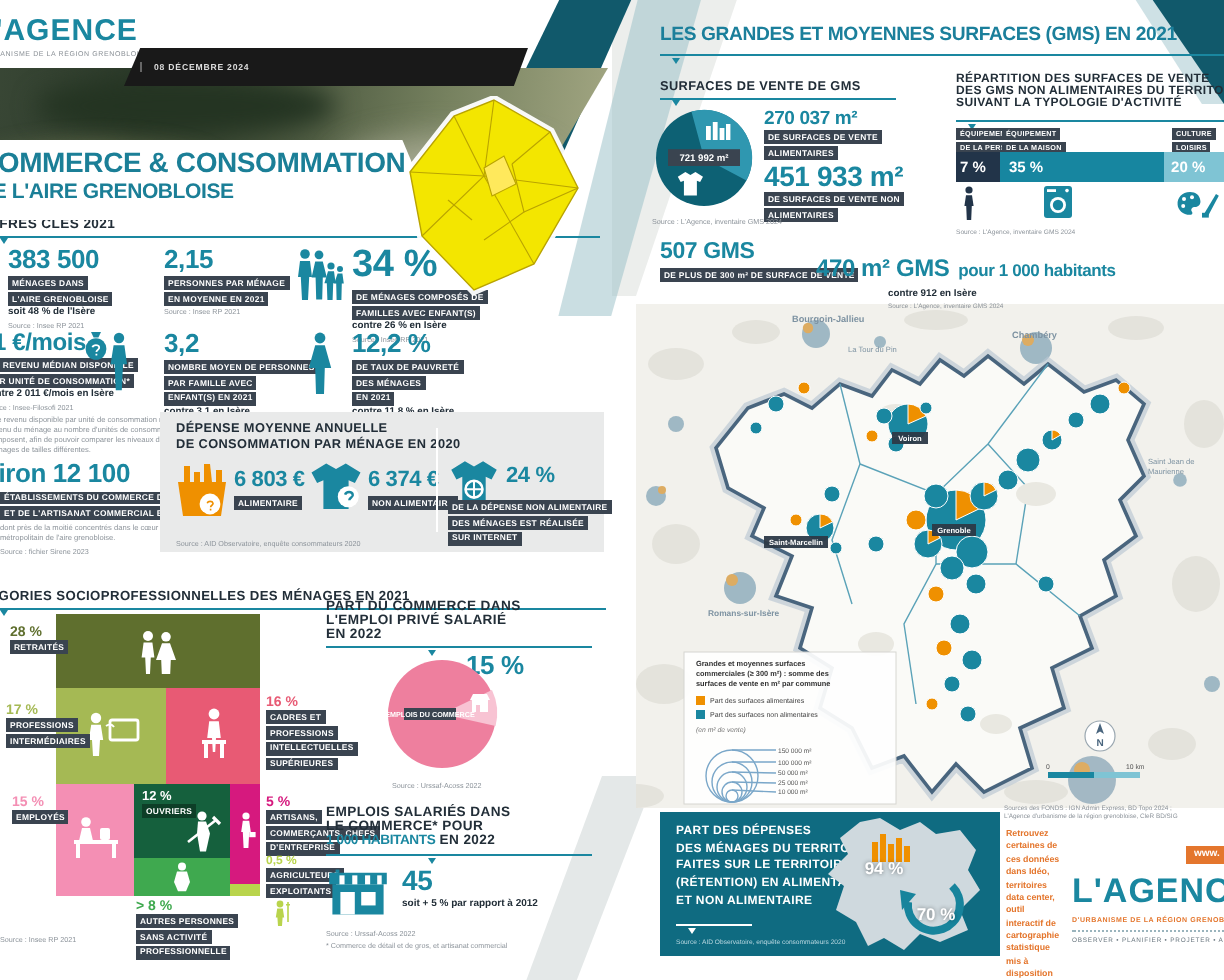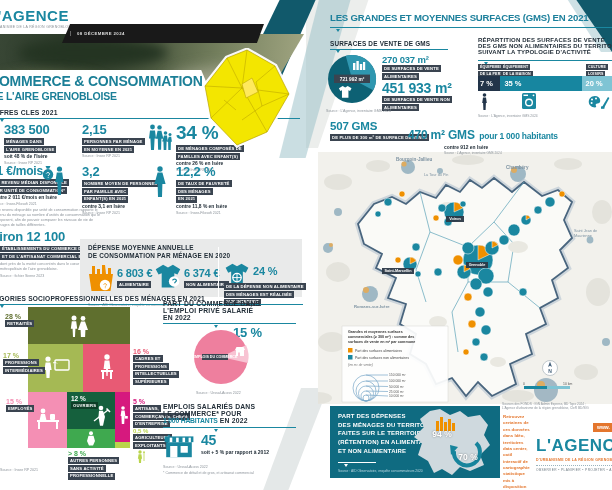"6 803 €" div.abs { height: 58px -> 70px; top: 239px -> 206px }
